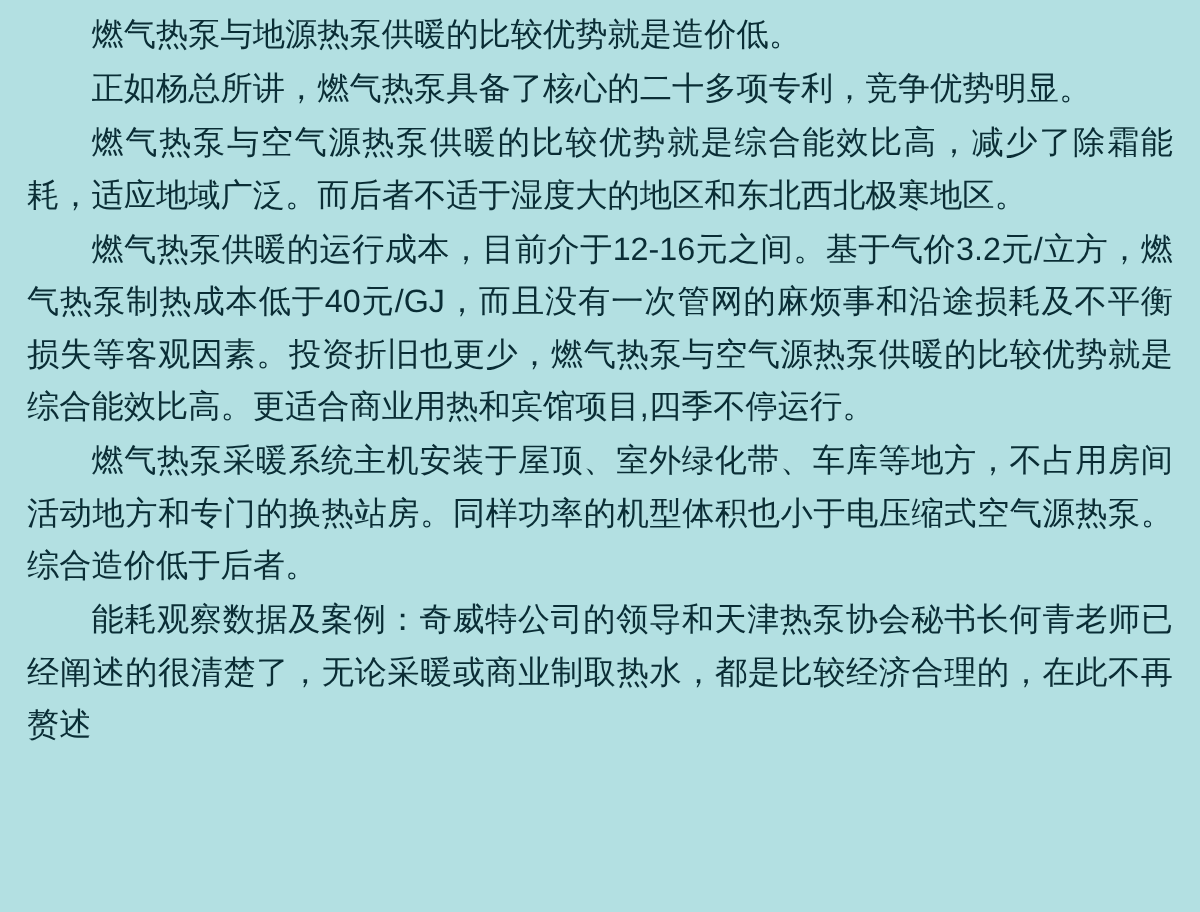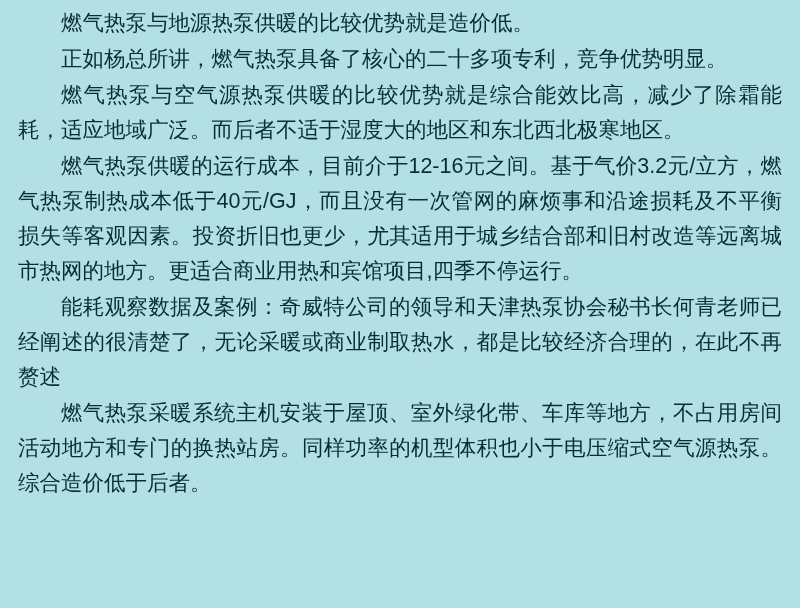"燃气热泵供暖的运行成本，目前介于12-16元之间。基于气价3.2元/立方，燃气热" p.para { text: 尤其适用于城乡结合部和旧村改造等远离城市热网的地方 -> 燃气热泵与空气源热泵供暖的比较优势就是综合能效比高 }
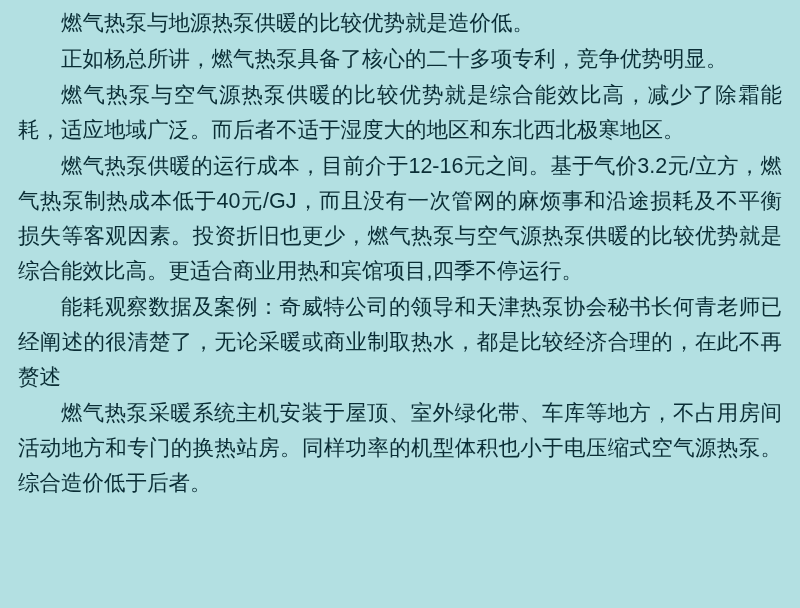"能耗观察数据及案例：奇威特公司的领导和天津热泵协会秘书长何青老师已经阐述的很清楚" p.para { order: before "燃气热泵采暖系统主机安装于屋顶、室外绿化带、车库等地方，不占用房间活动地方和专门" -> after "燃气热泵采暖系统主机安装于屋顶、室外绿化带、车库等地方，不占用房间活动地方和专门" }
